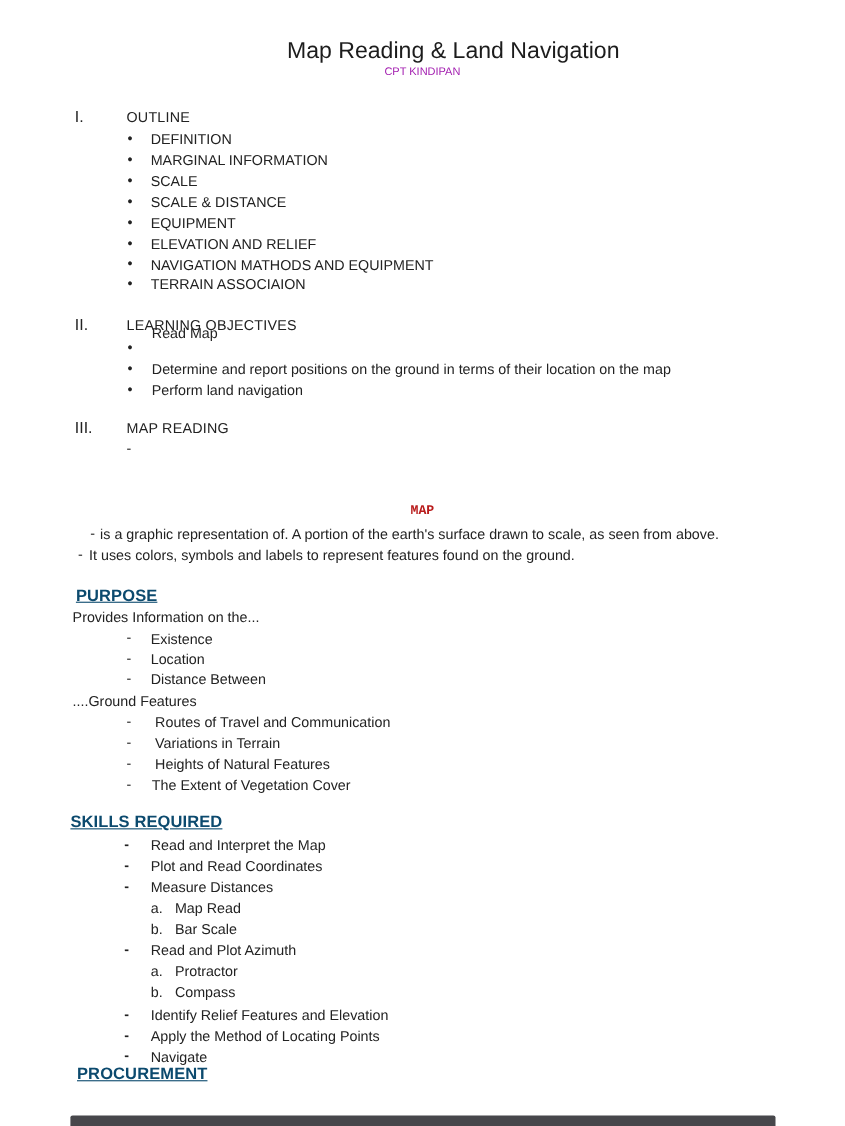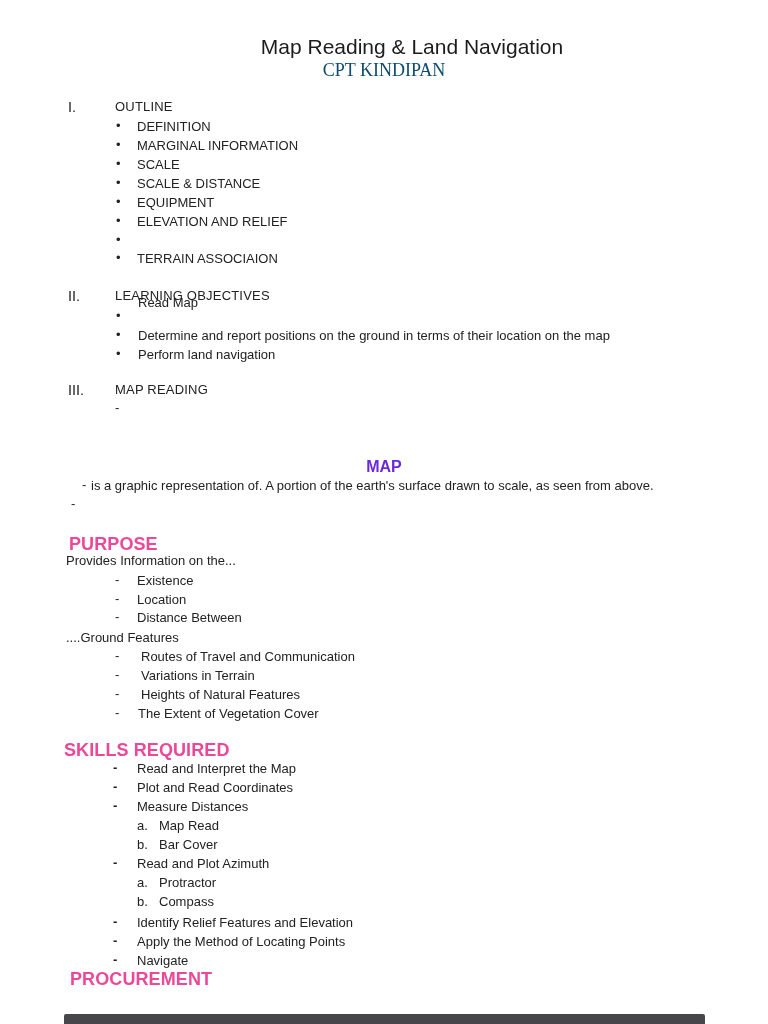"CPT KINDIPAN" .subtitle { color: #0c4a6e -> #a21caf; font-family: Liberation Serif, serif -> none; font-size: 18px -> 10px }
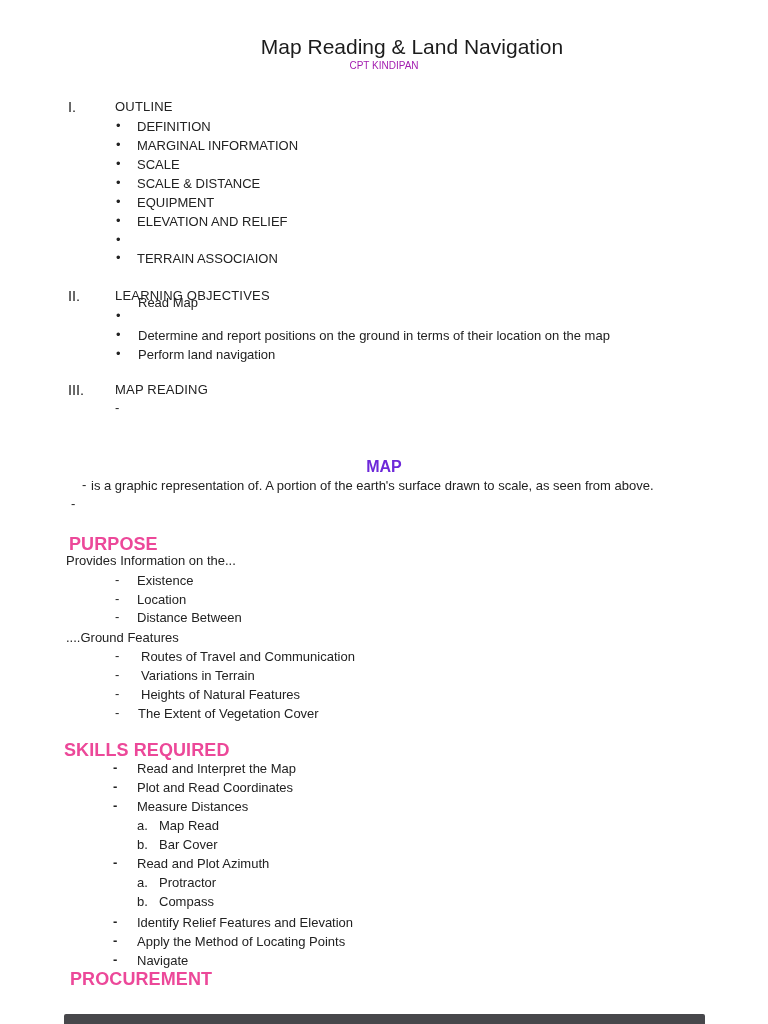"NAVIGATION MATHODS AND EQUIPMENT" span.t { html: none -> <span>NAVIGATION MATHODS AND EQUIPMENT</span> }
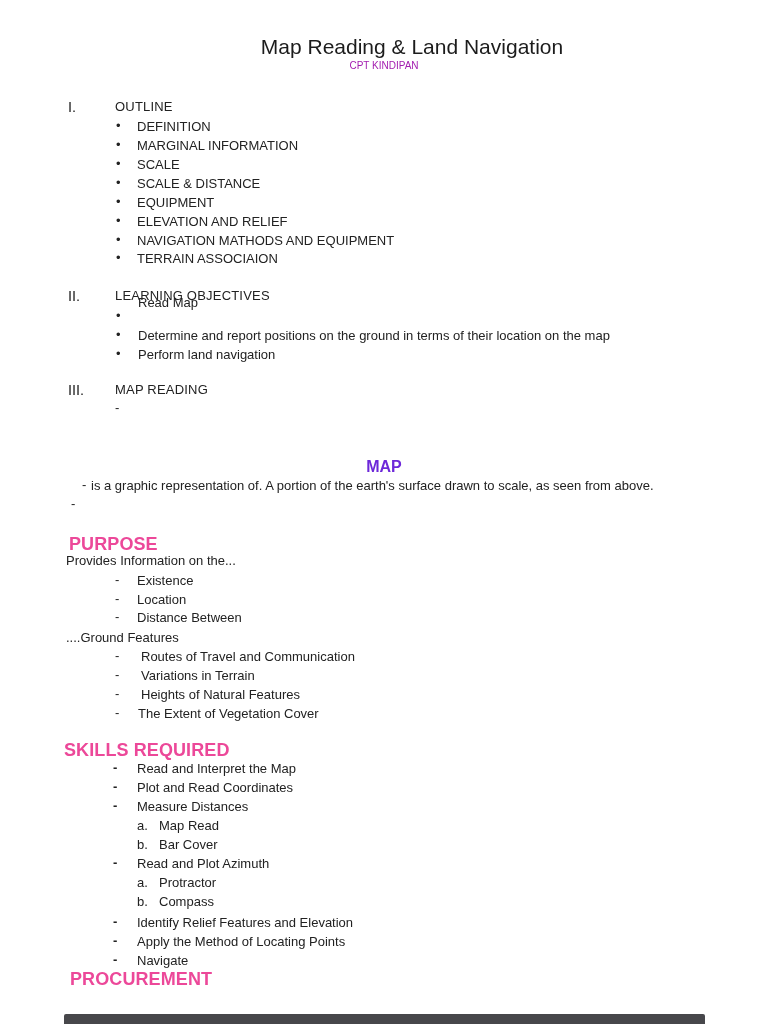"MAP" .maphead { color: #6d28d9 -> #b91c1c; font-family: none -> Liberation Mono, monospace; font-size: 16px -> 12px }
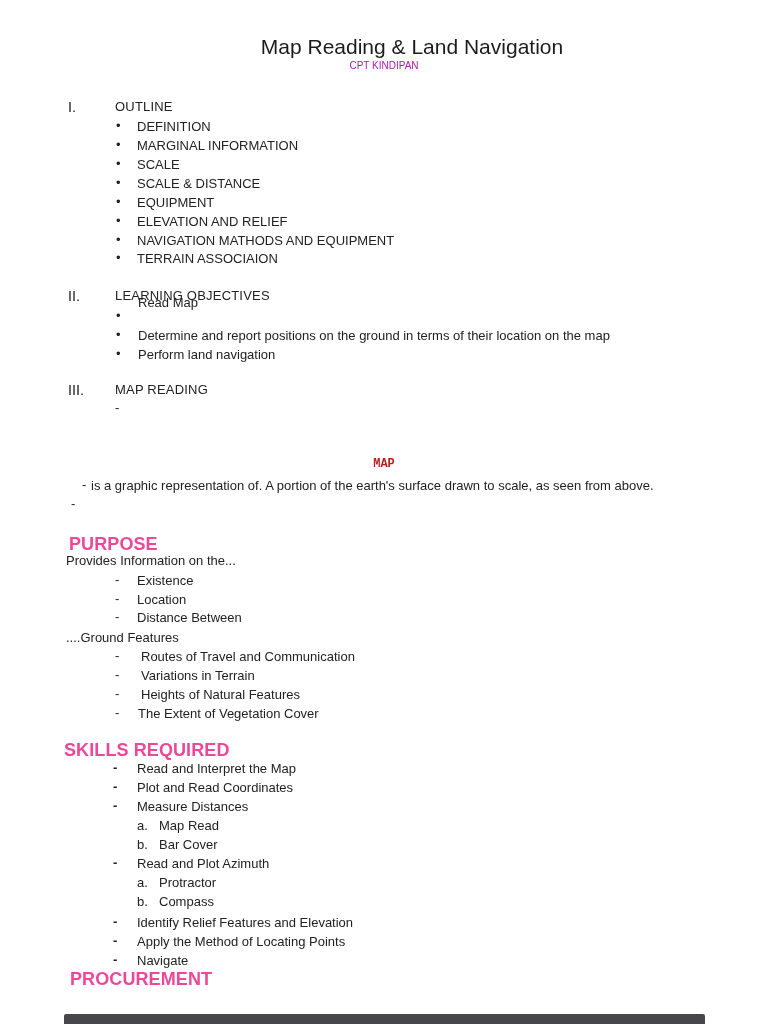"It uses colors, symbols and" span.t { html: none -> <span>It uses colors, symbols and labels to represent features found on the ground.</span> }
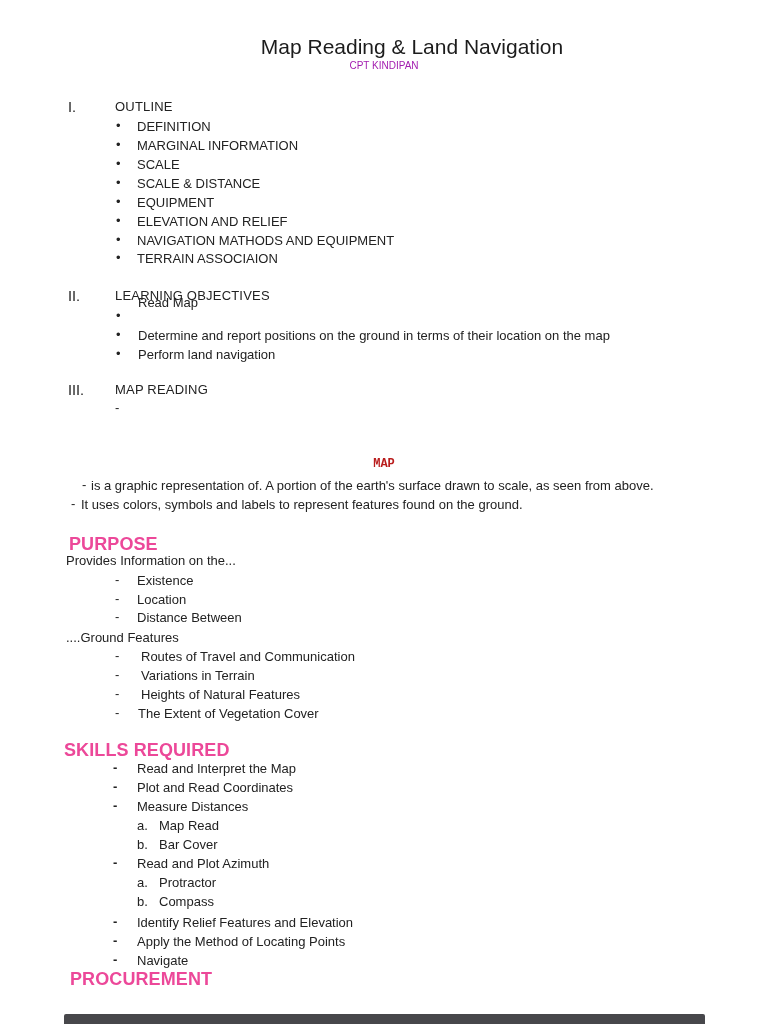"PURPOSE" .boldhead { color: #ec4899 -> #0c4a6e; font-size: 18px -> 15px; text-decoration: none -> underline }
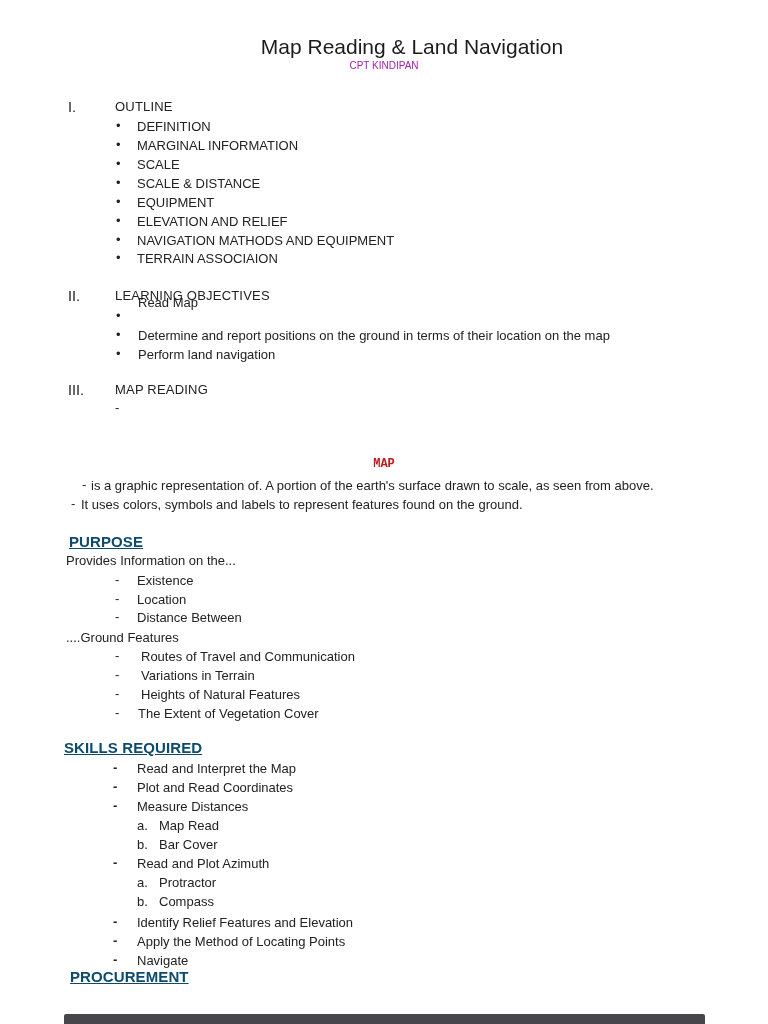"Bar Cover" span.t { text: Cover -> Scale }
